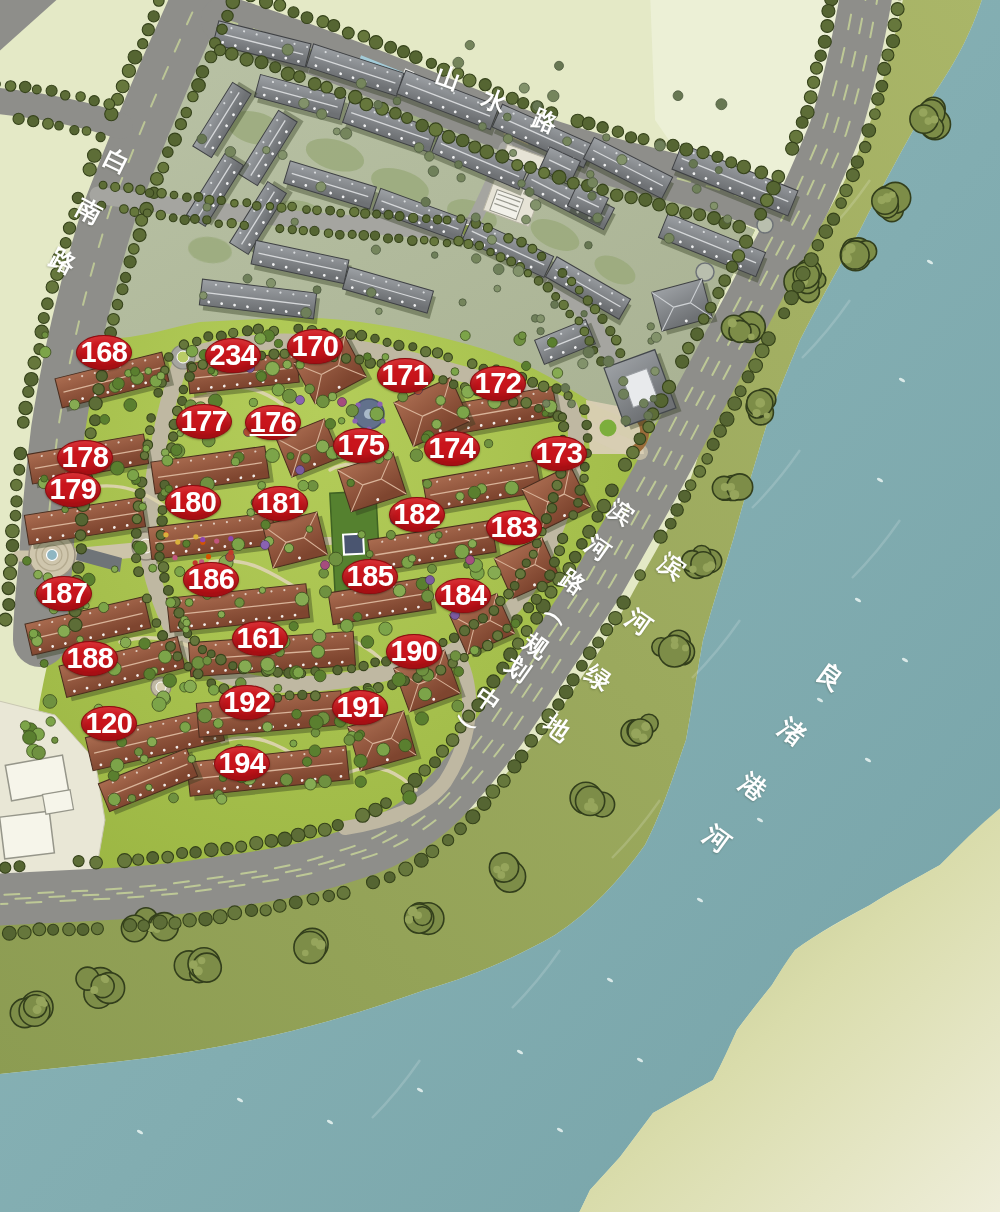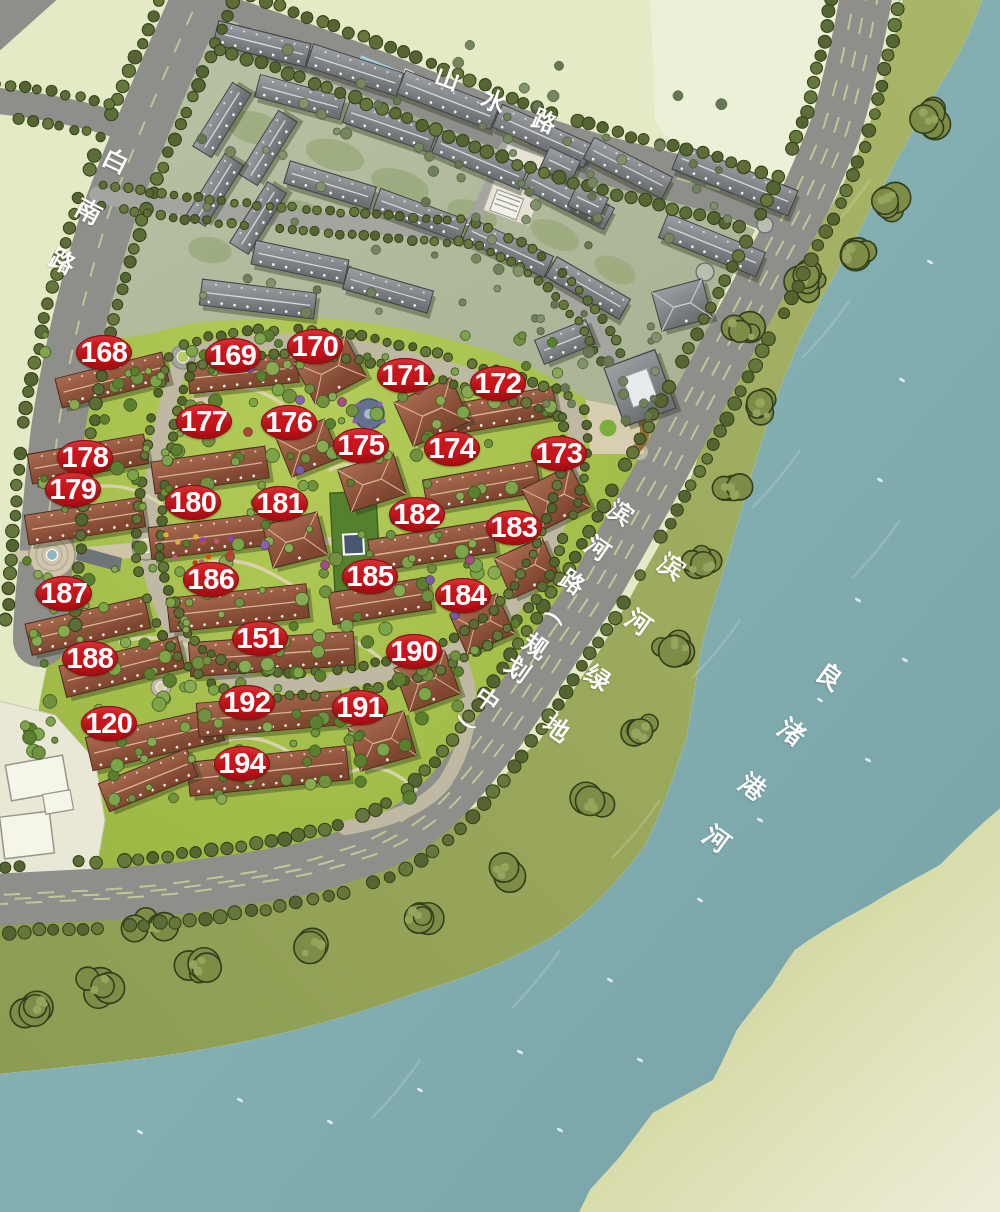"169" div.badge { text: 169 -> 234 }
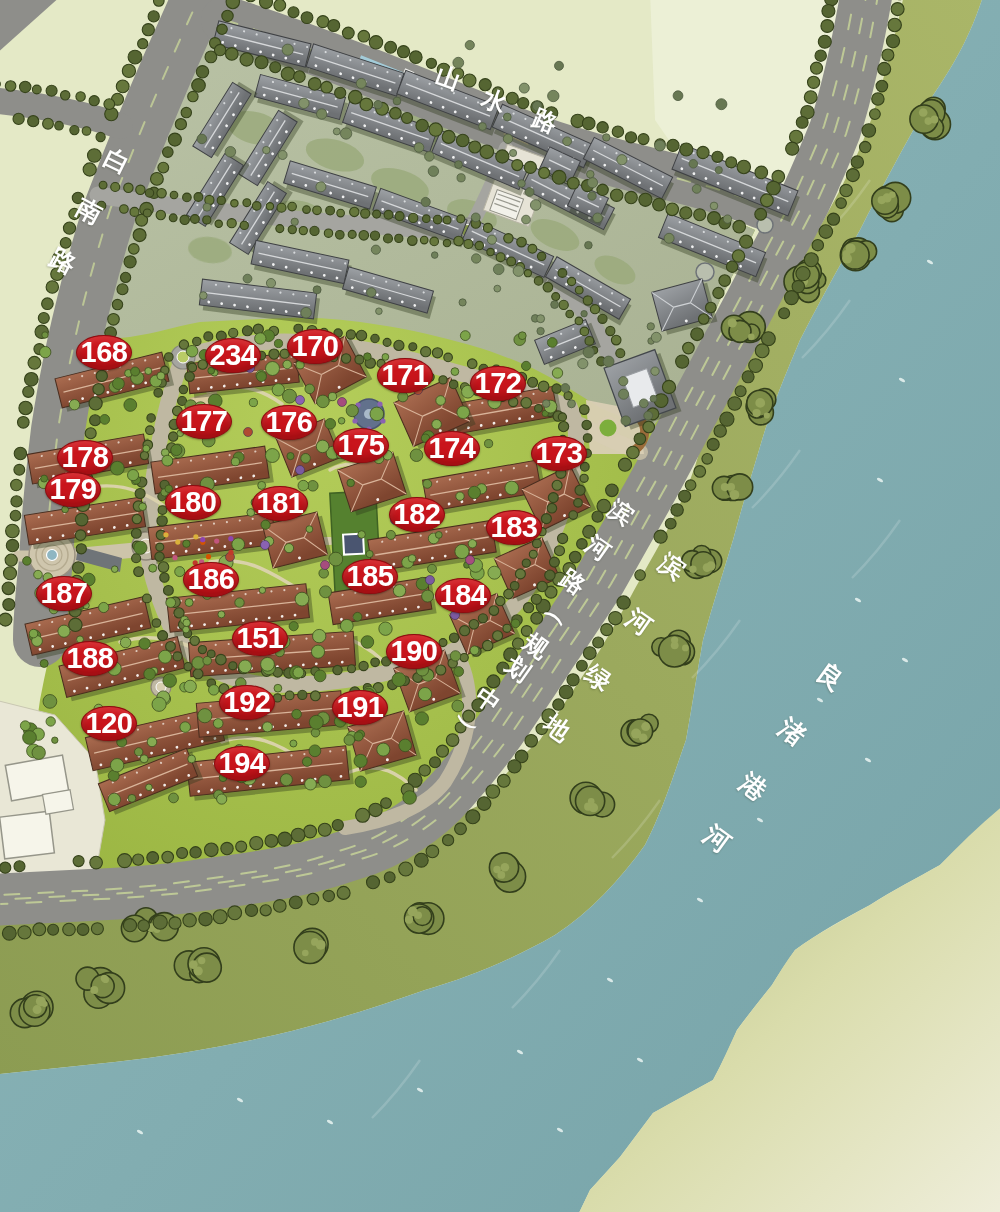"176" div.badge { left: 261px -> 245px; text-decoration: none -> underline }
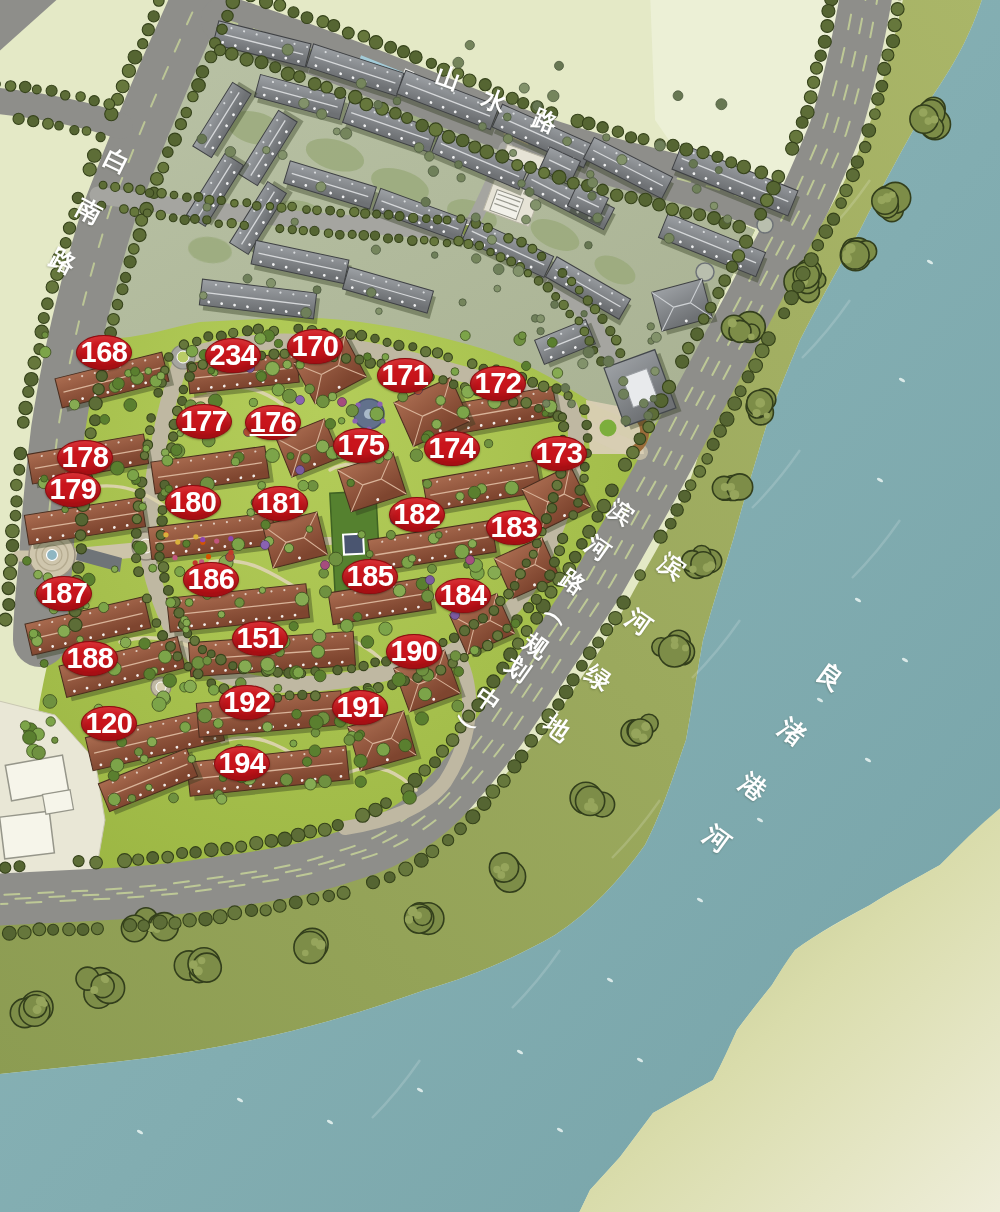"151" div.badge { text: 151 -> 161 }
